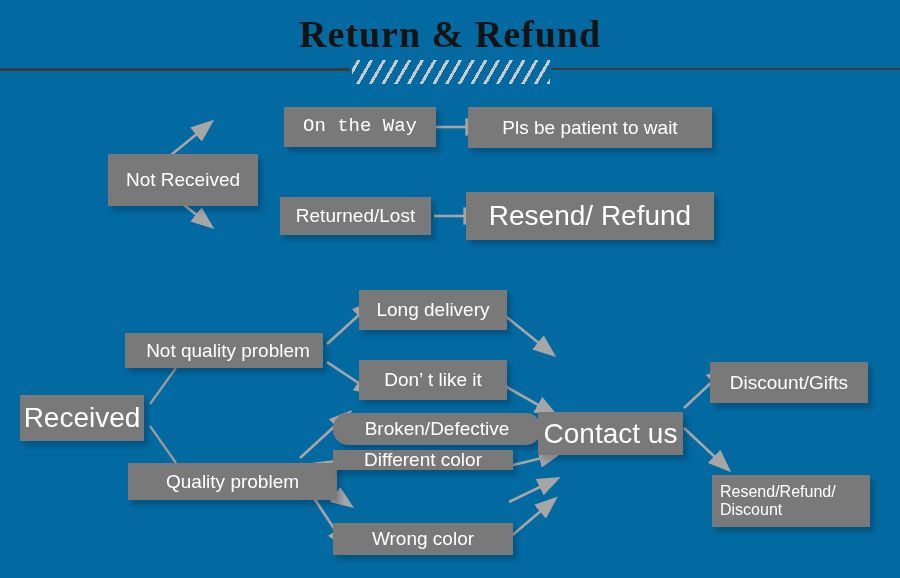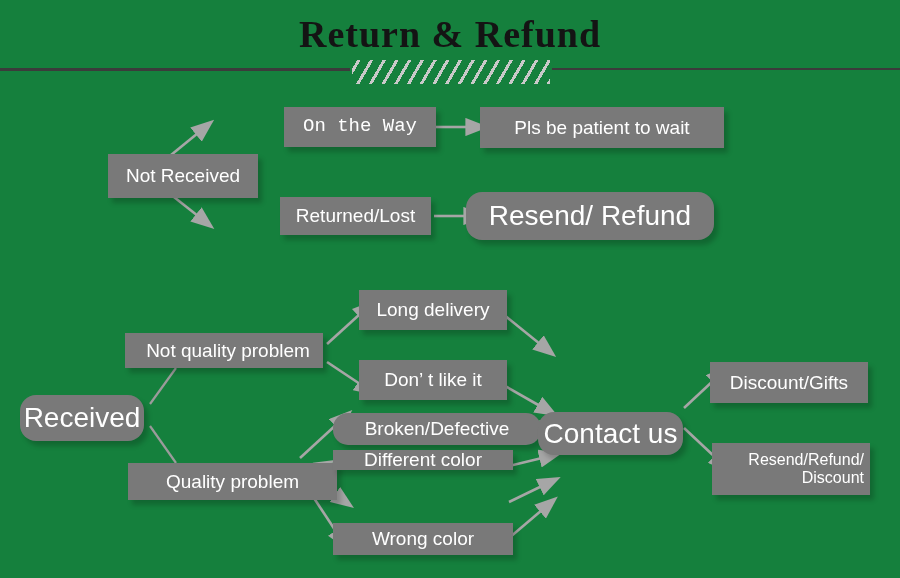"Return & Refund" #page { background: #15803d -> #0369a1 }
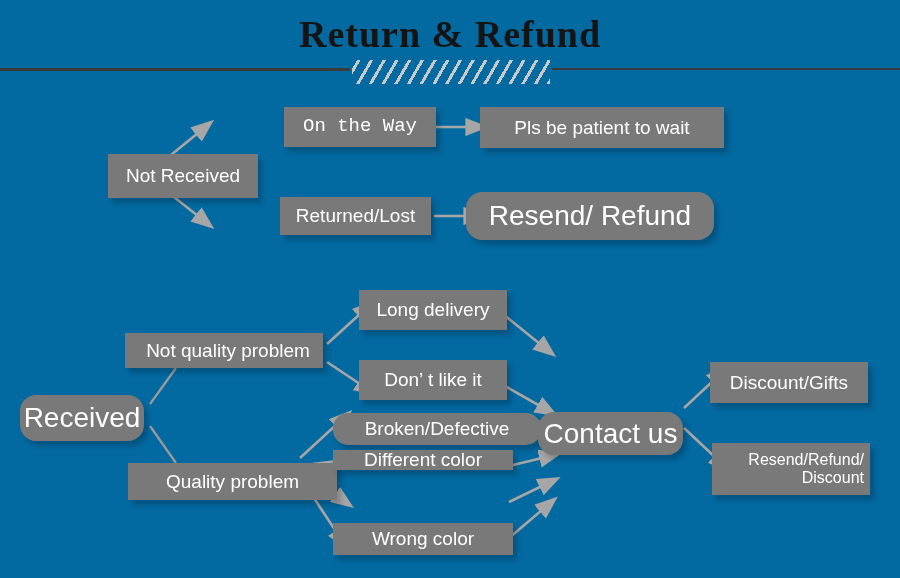"Pls be patient to wait" div.node { margin-left: 12px -> none }
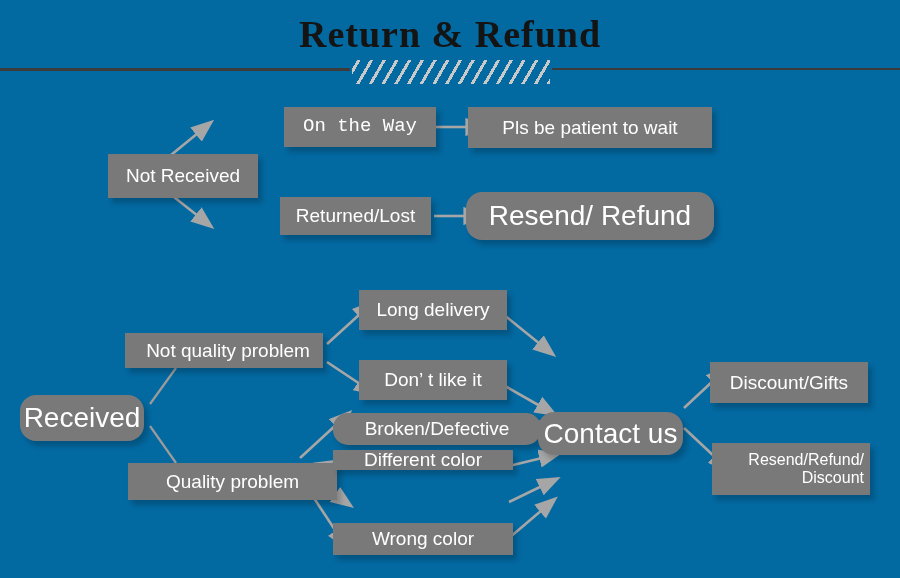"Not Received" div.node { height: 44px -> 52px }
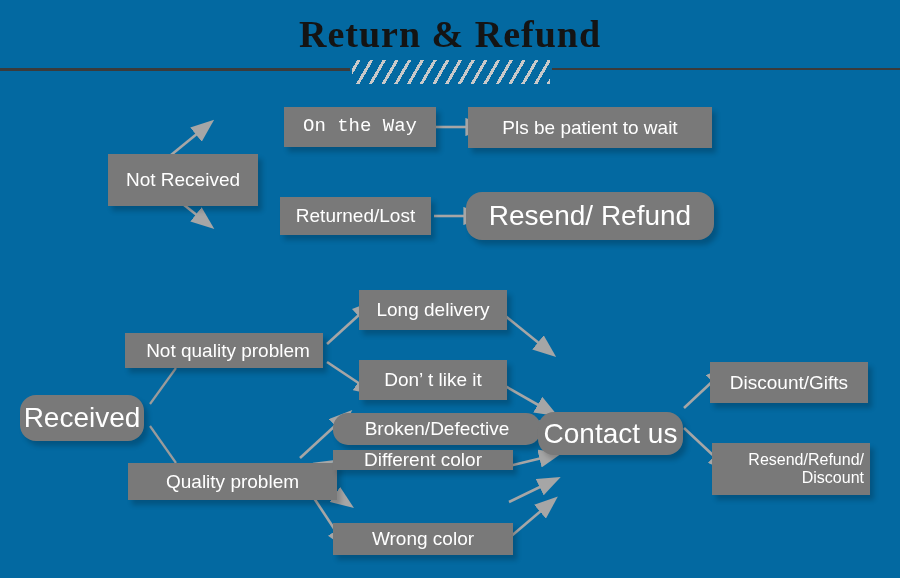"Resend/ Refund" .node.big { border-radius: 16px -> none }
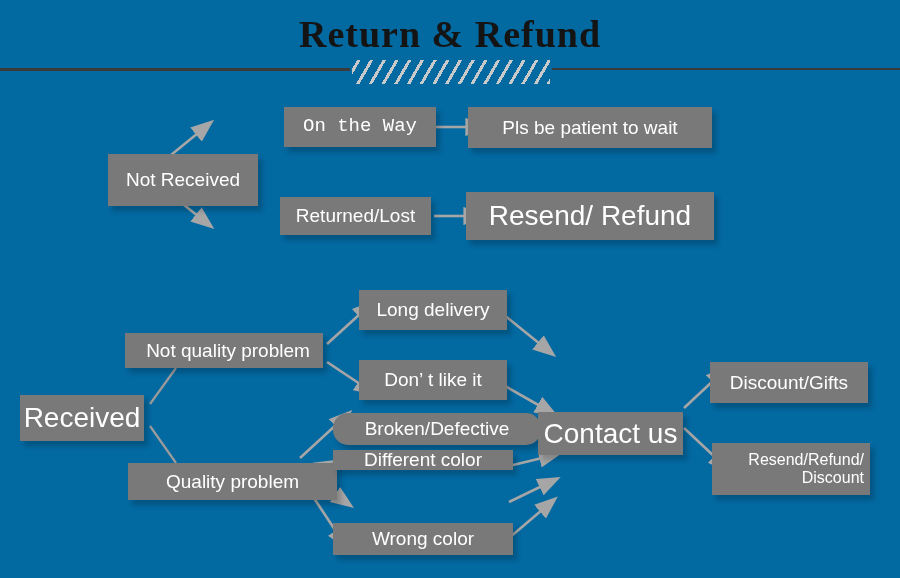"Resend/Refund/ Discount" .node.left-align { margin-top: none -> 32px; text-align: right -> left }
